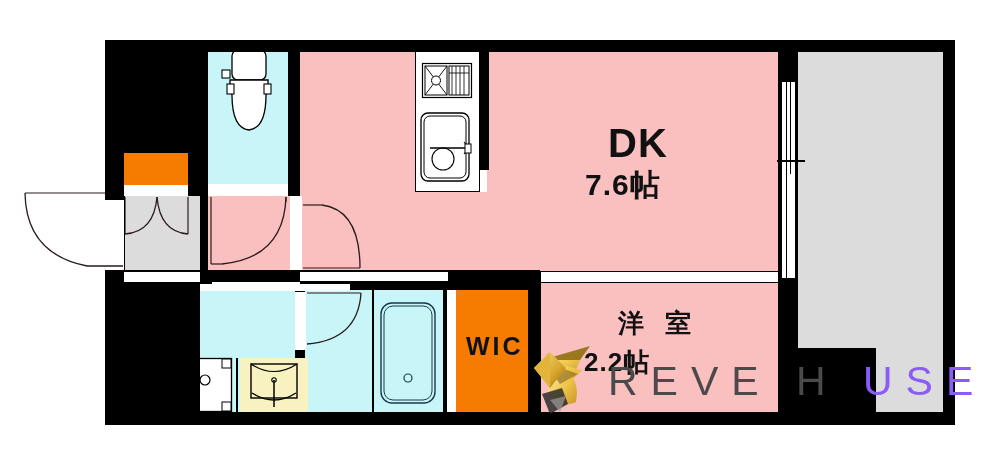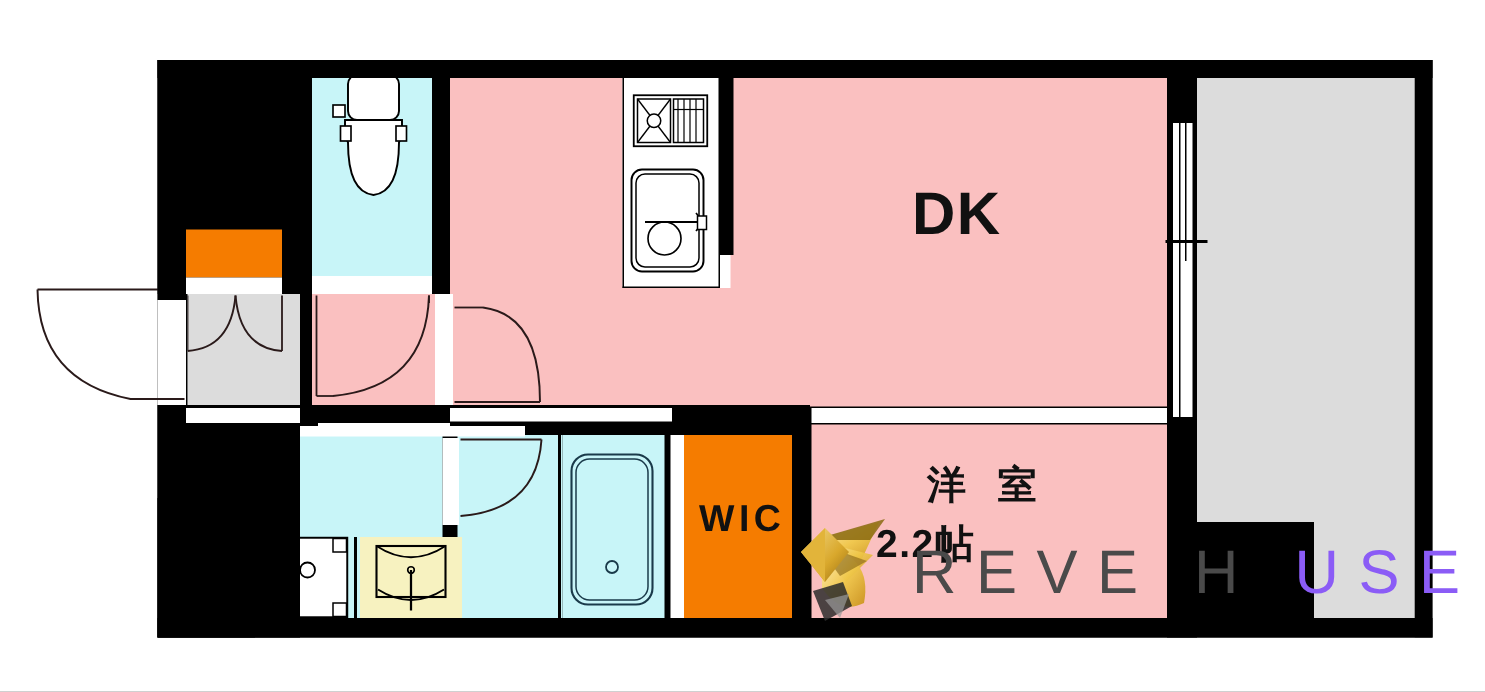"7.6帖" div.lbl { html: none -> <div>7.6帖</div> }
